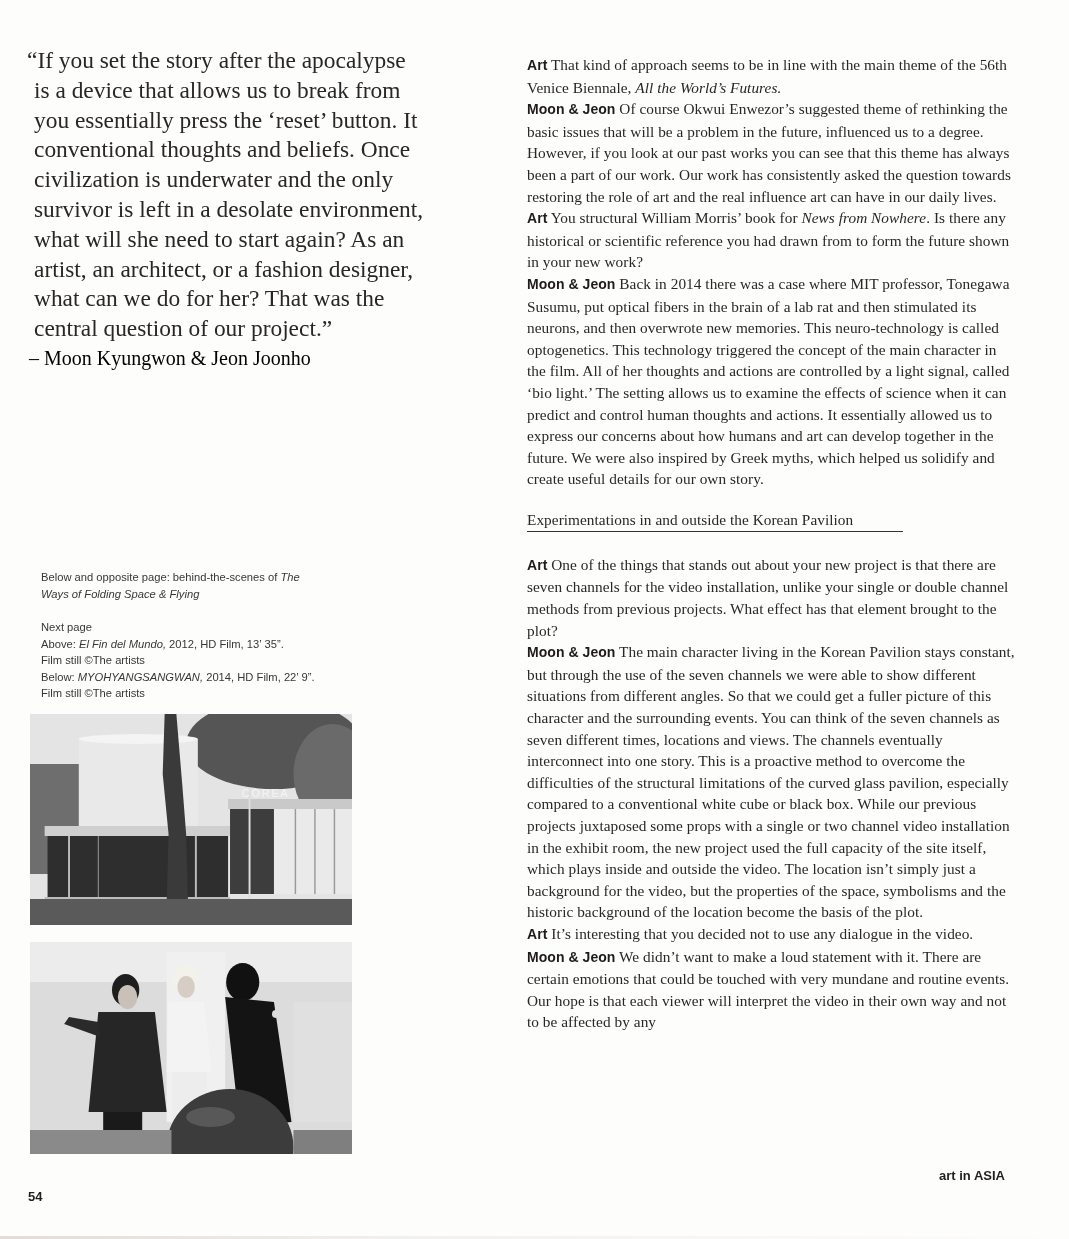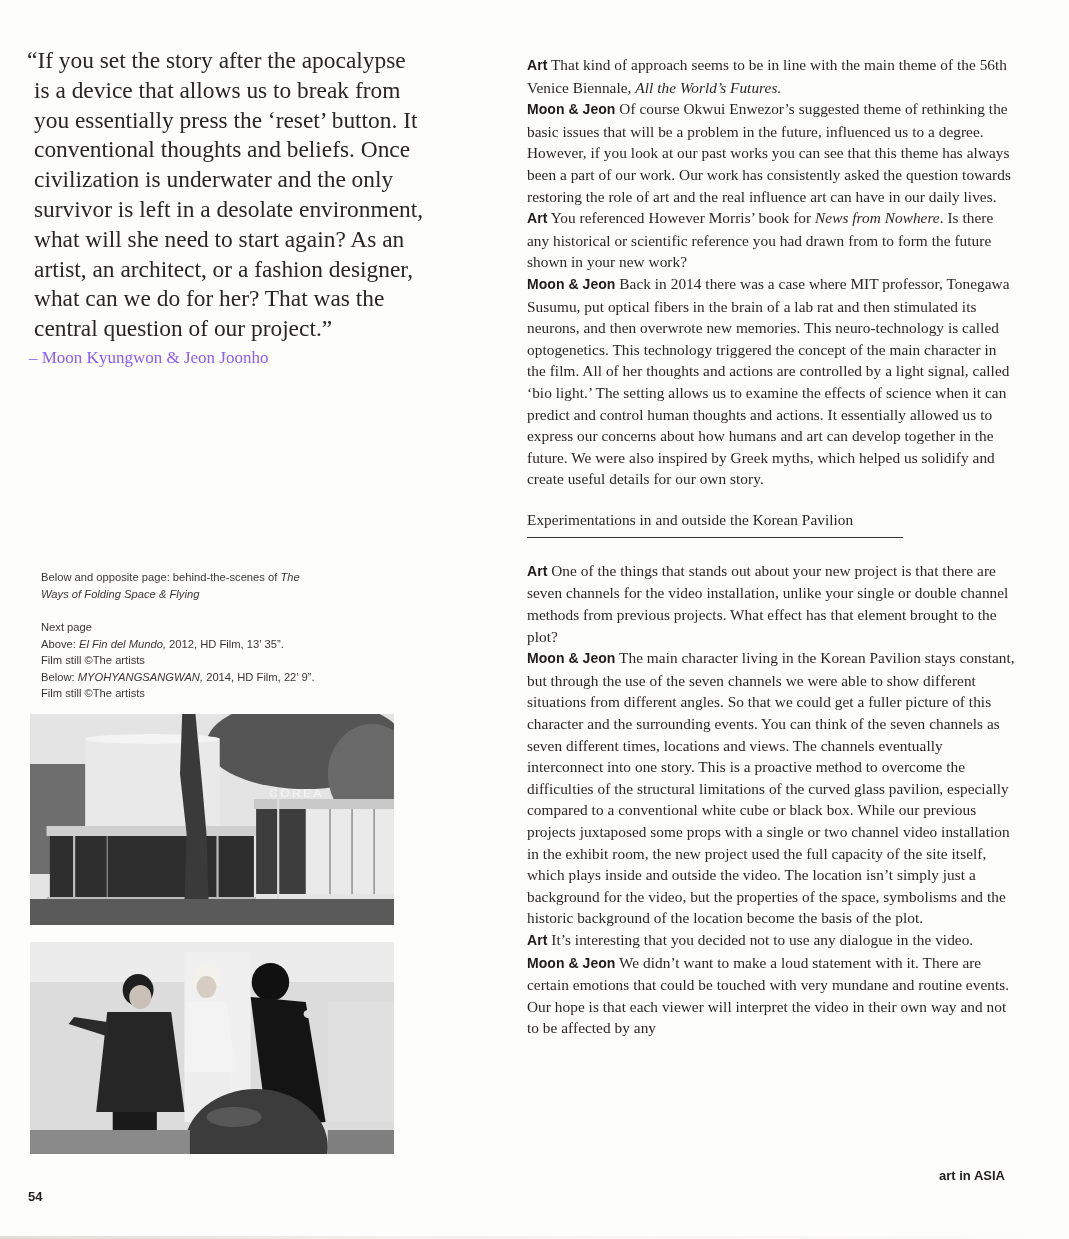"You referenced However Morris’ book" span { text: referenced However -> structural William }
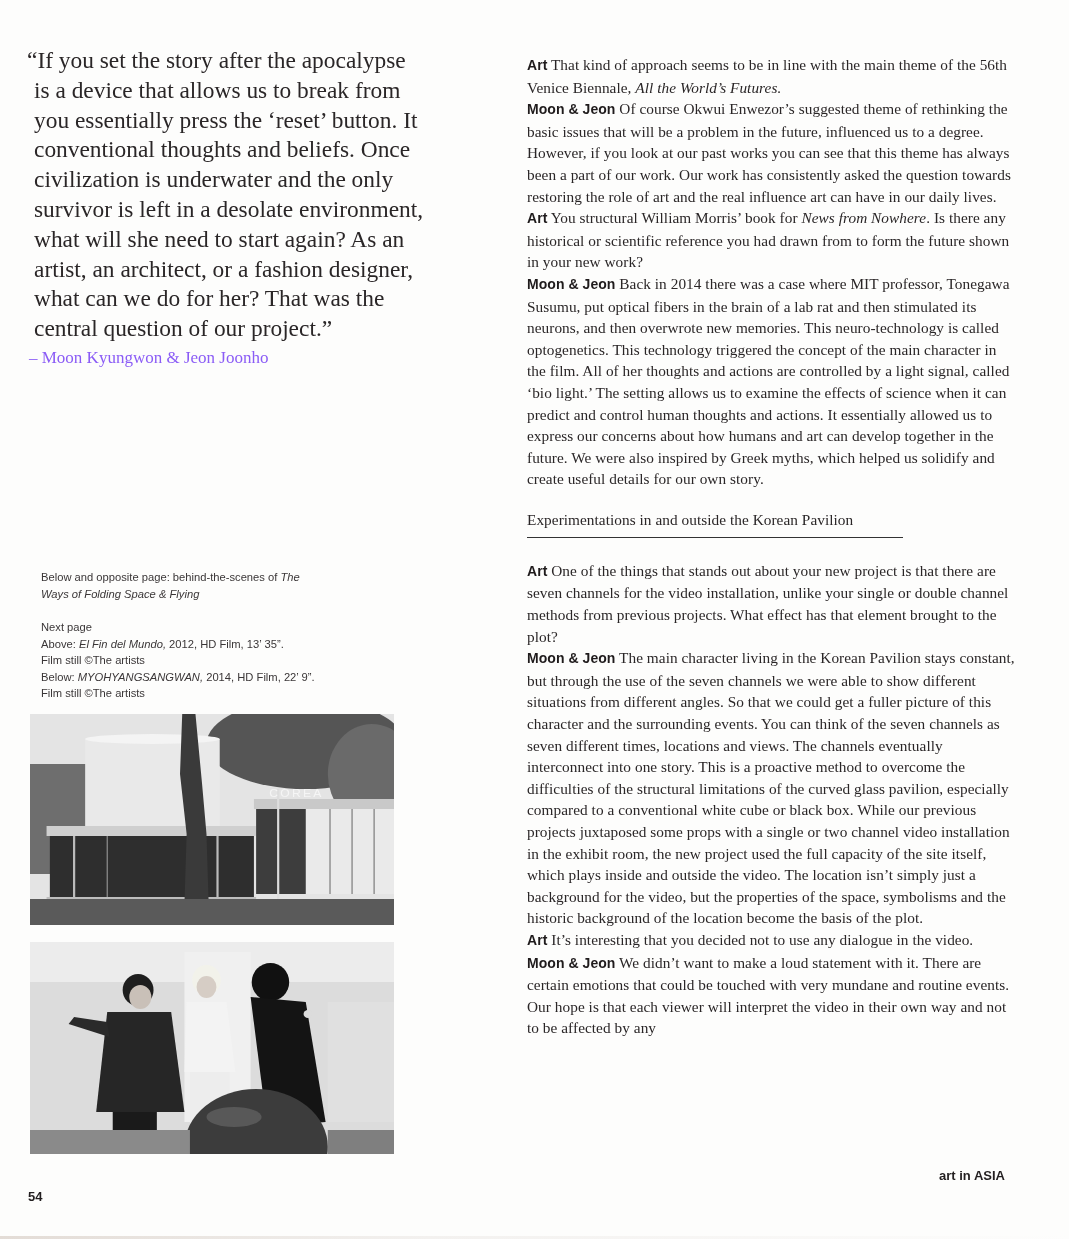"– Moon Kyungwon & Jeon" .attribution { color: #8b5cf6 -> #000000; font-size: 17px -> 20px }
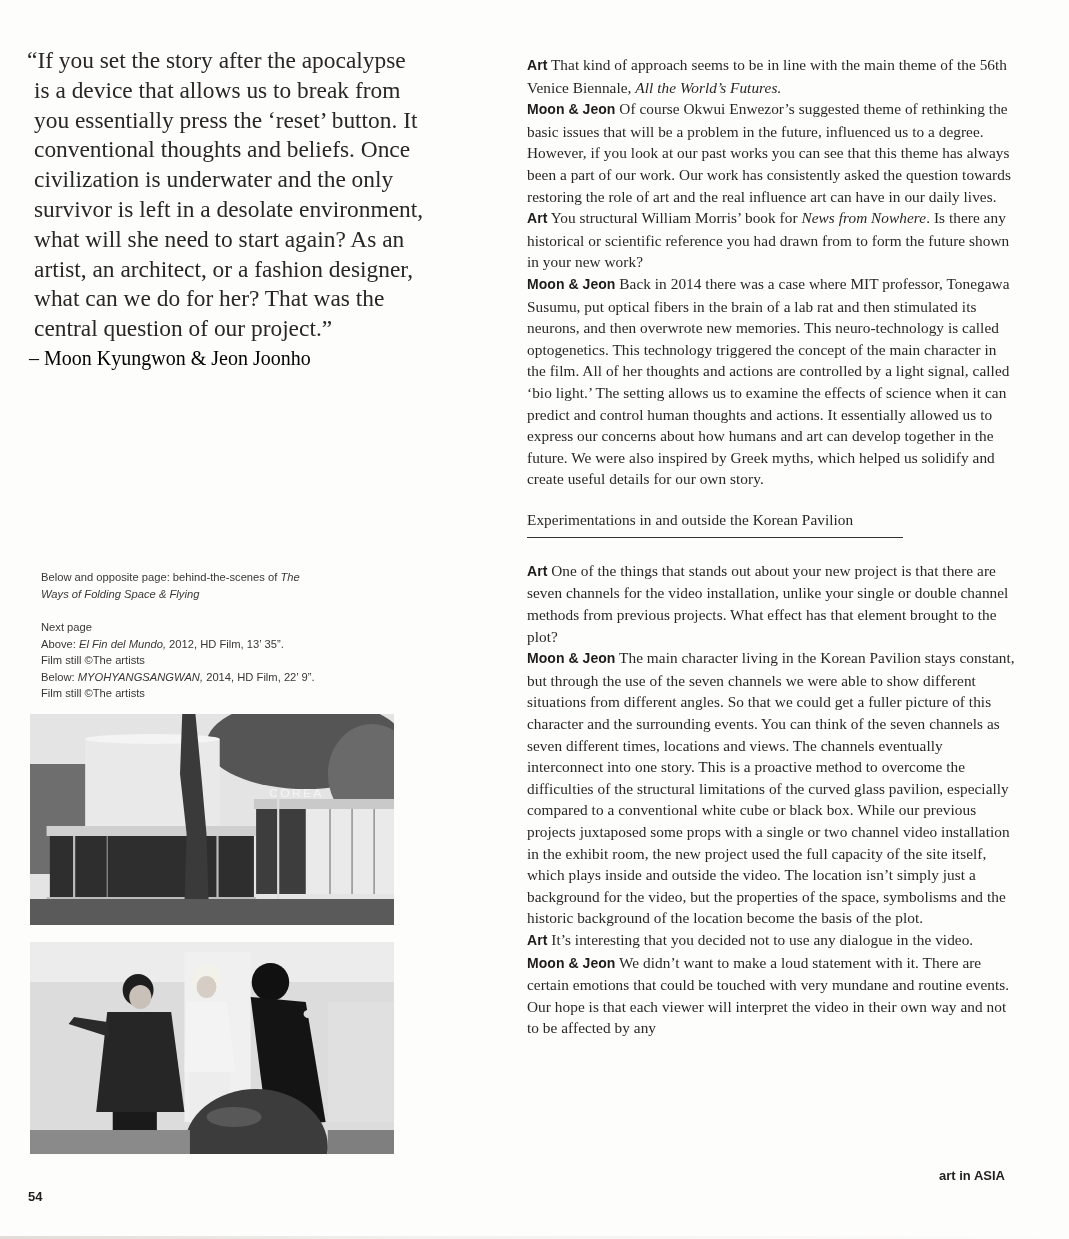"Experimentations in and outside the" .section-heading { padding-bottom: 7px -> 1px }
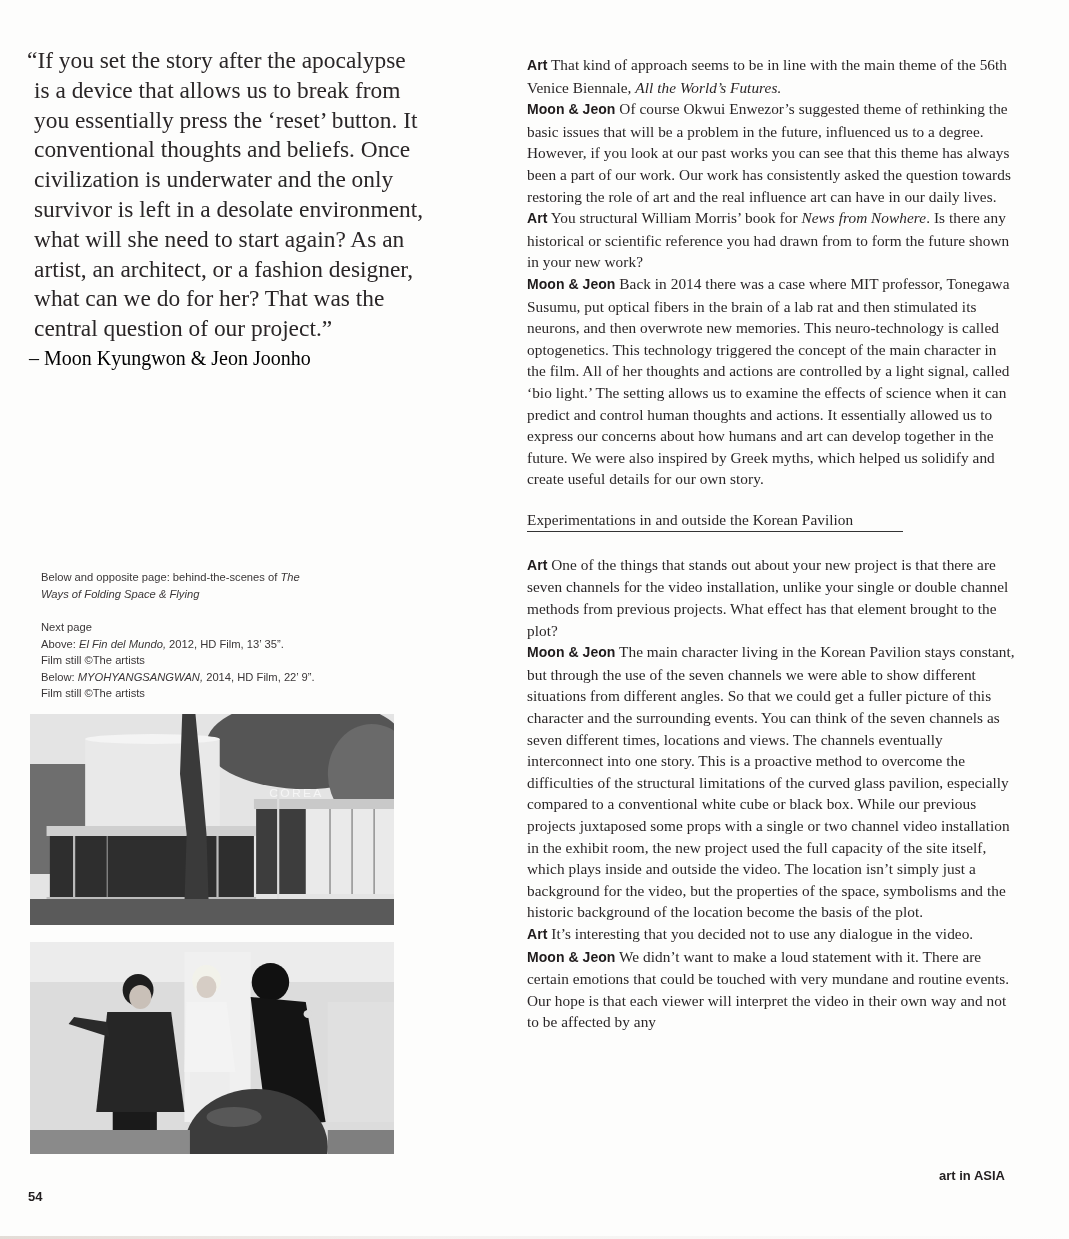"COREA" .photo { width: 364px -> 322px }
